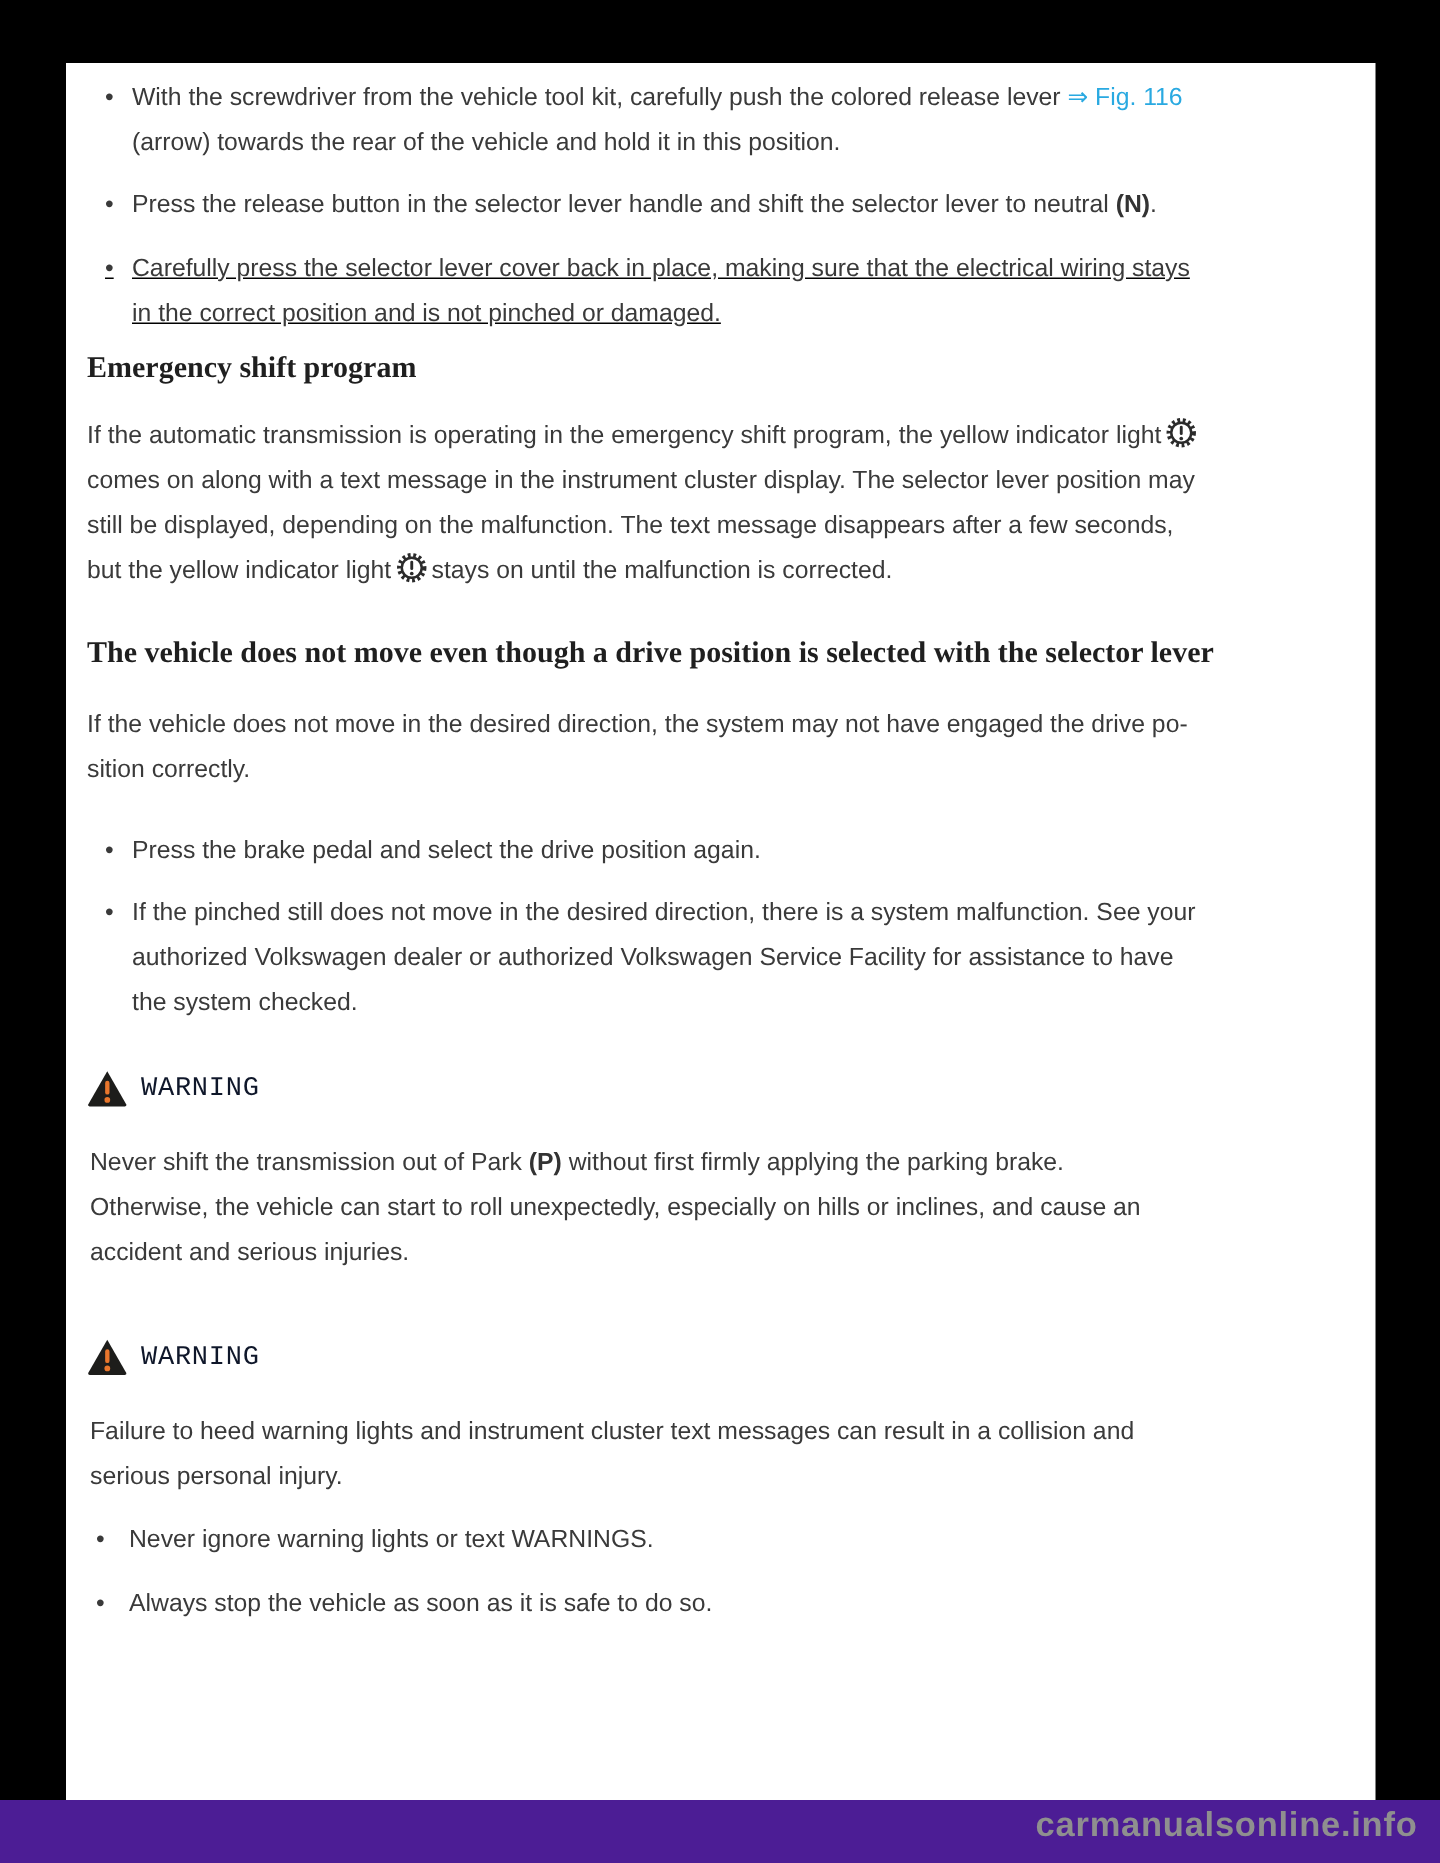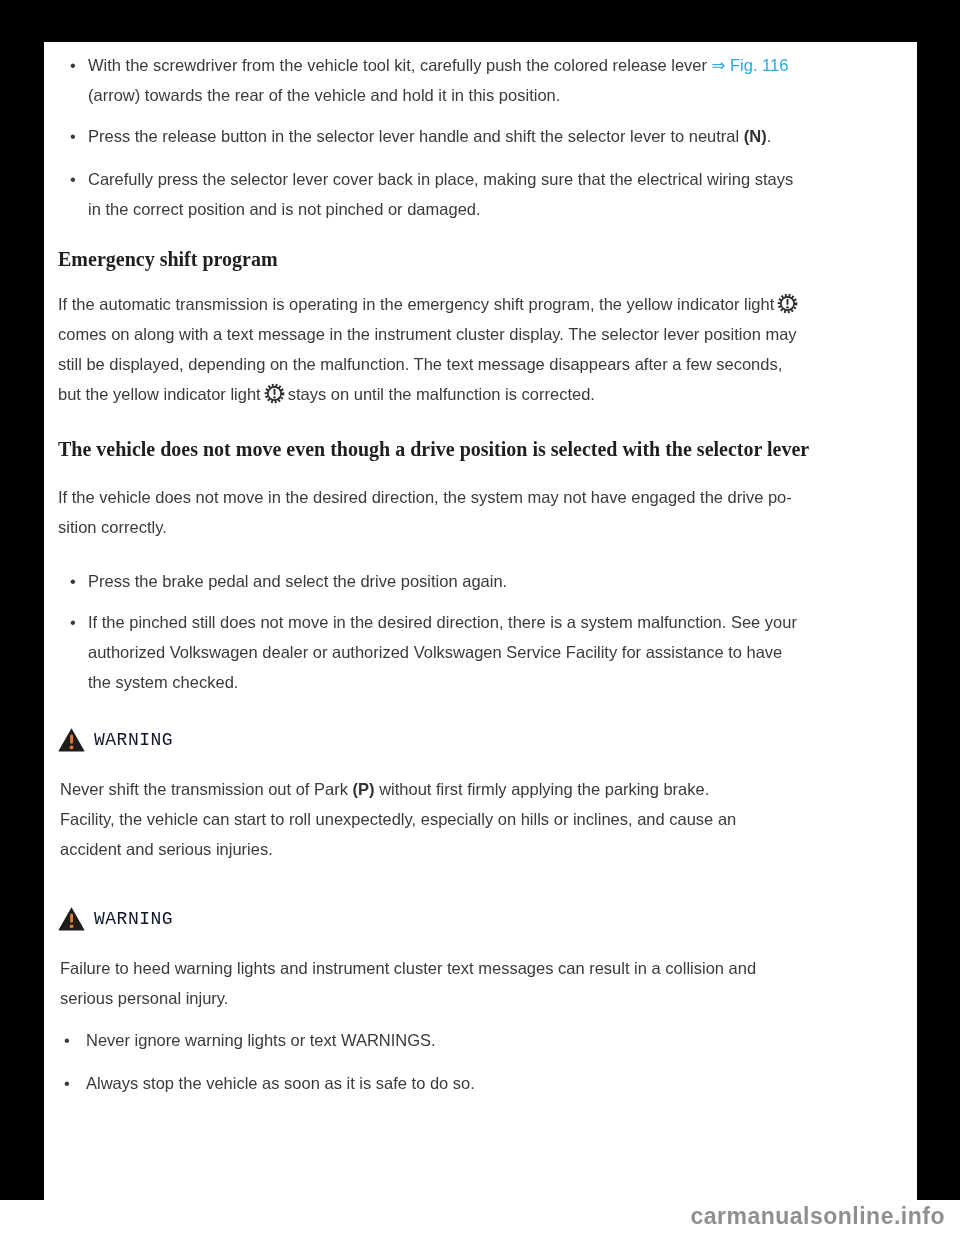"Carefully press the selector lever" .mb22 { margin-bottom: 22px -> 8px; text-decoration: none -> underline }
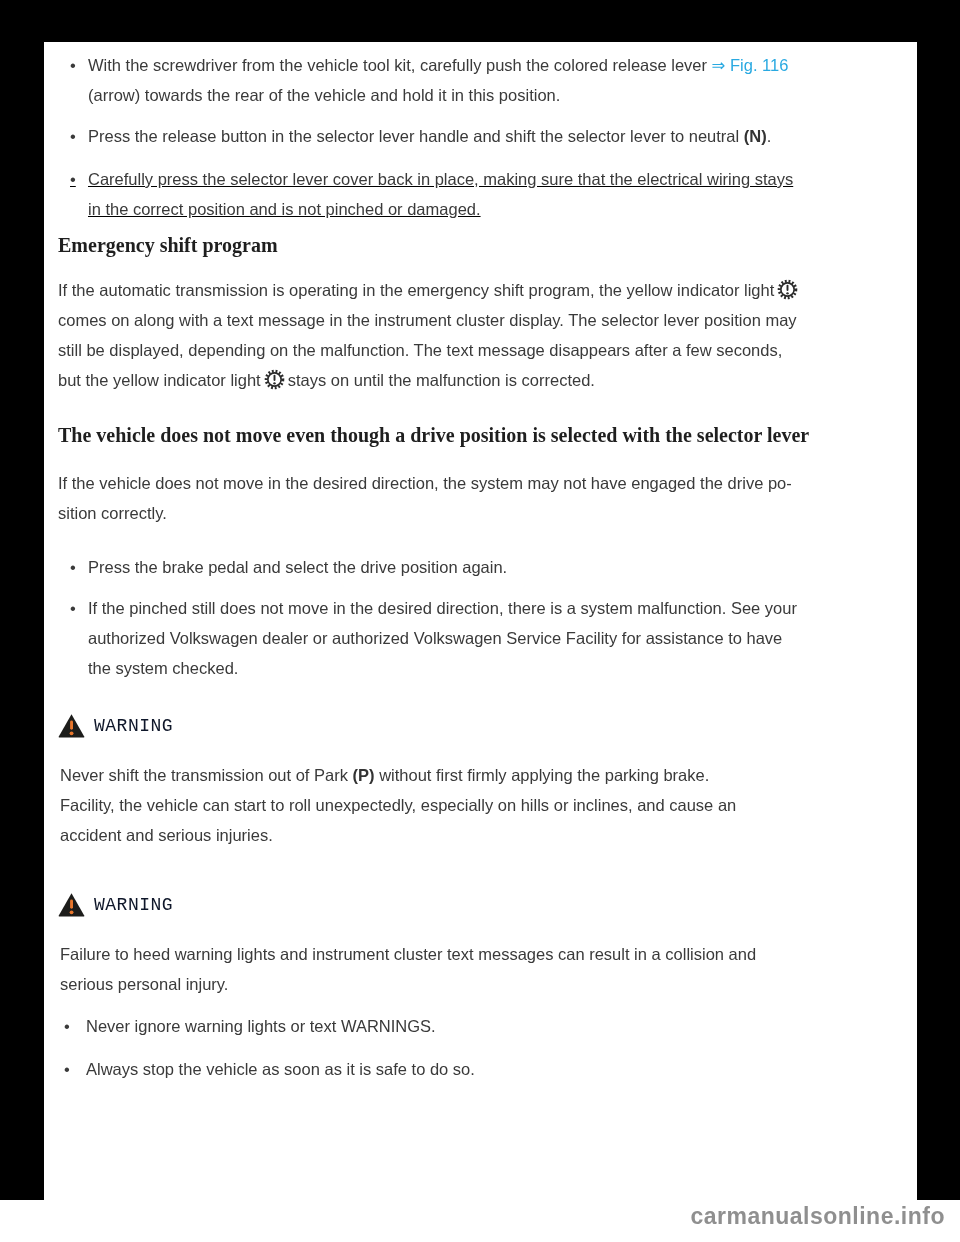"Facility, the vehicle can start" span.line { text: Facility -> Otherwise }
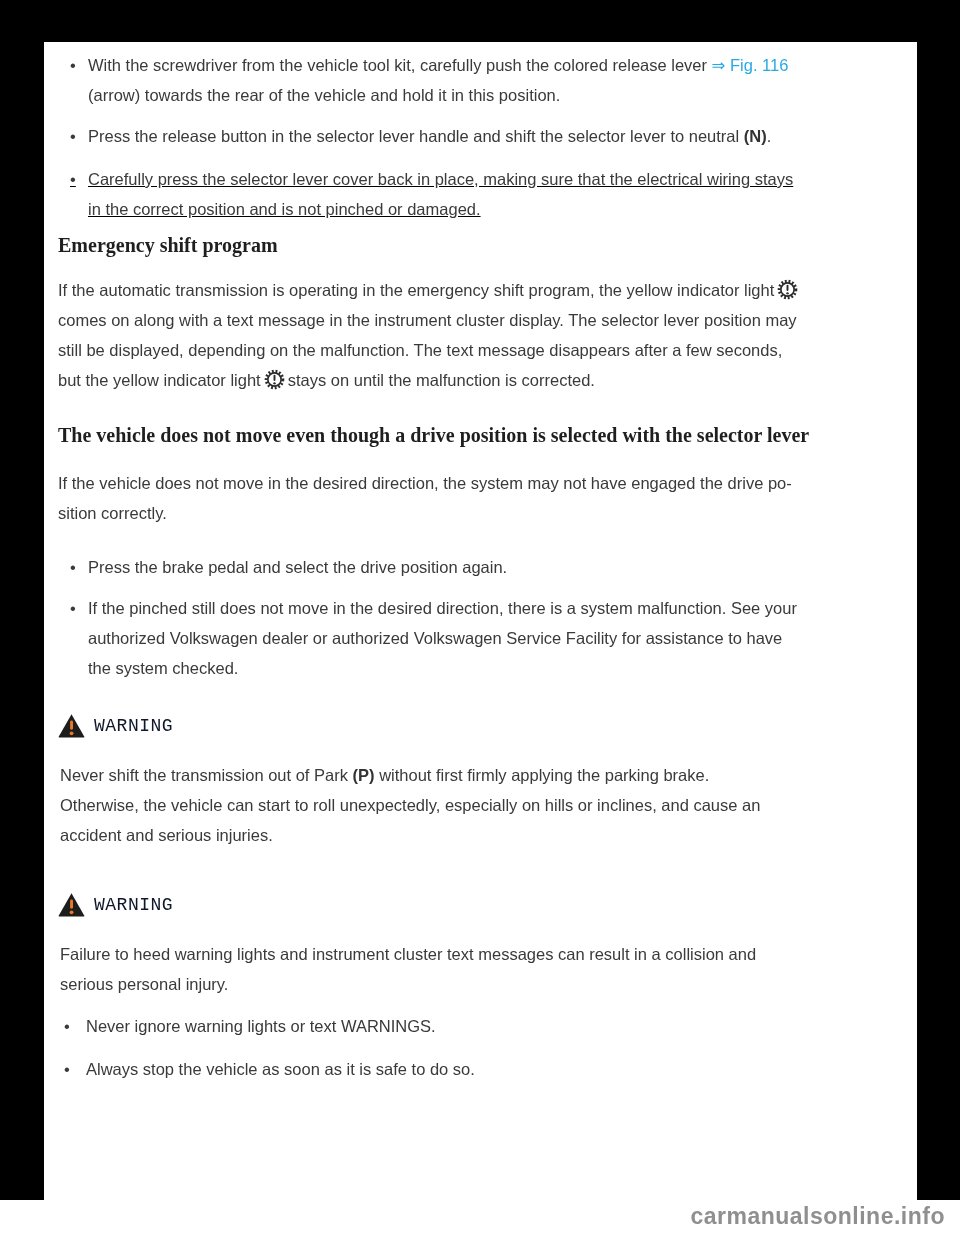"carmanualsonline.info" .footer-bar { background: #ffffff -> #4c1d95 }
